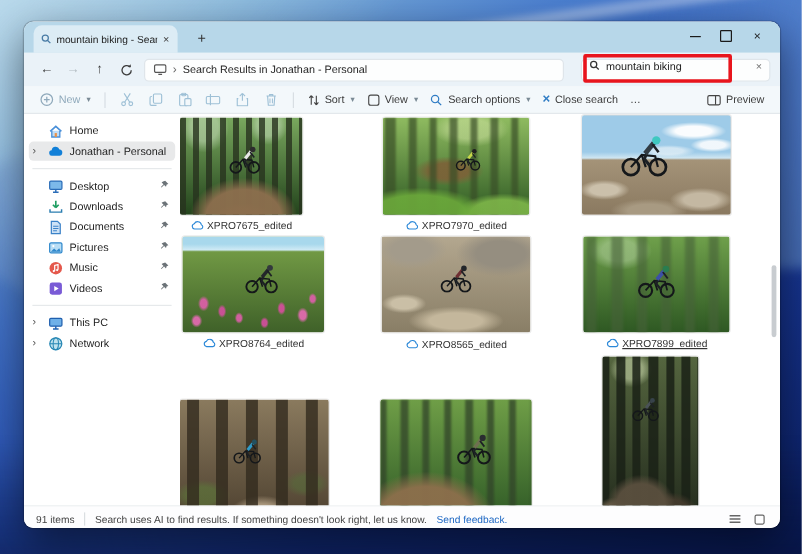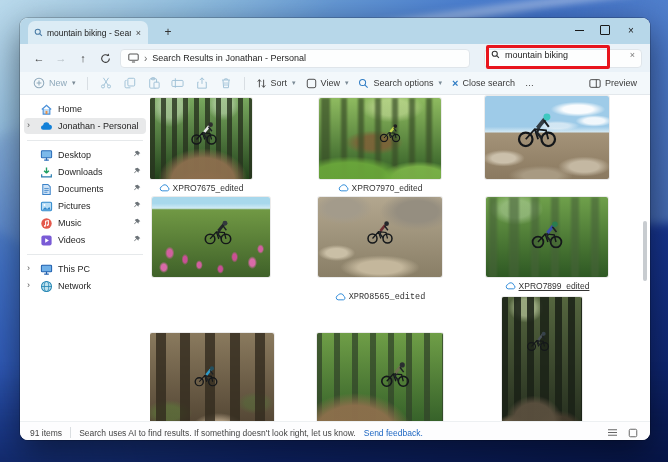"XPRO8764_edited" div.filelabel { html: none -> <div> <svg> <path></path> </svg> <span>XPRO8764_edited</span> </div> }
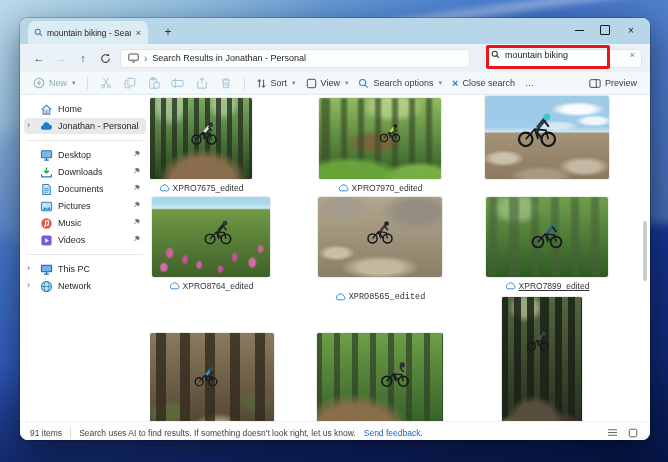"XPRO8565_edited" div.filelabel { font-family: Liberation Mono, monospace -> none; top: 196px -> 186px }
